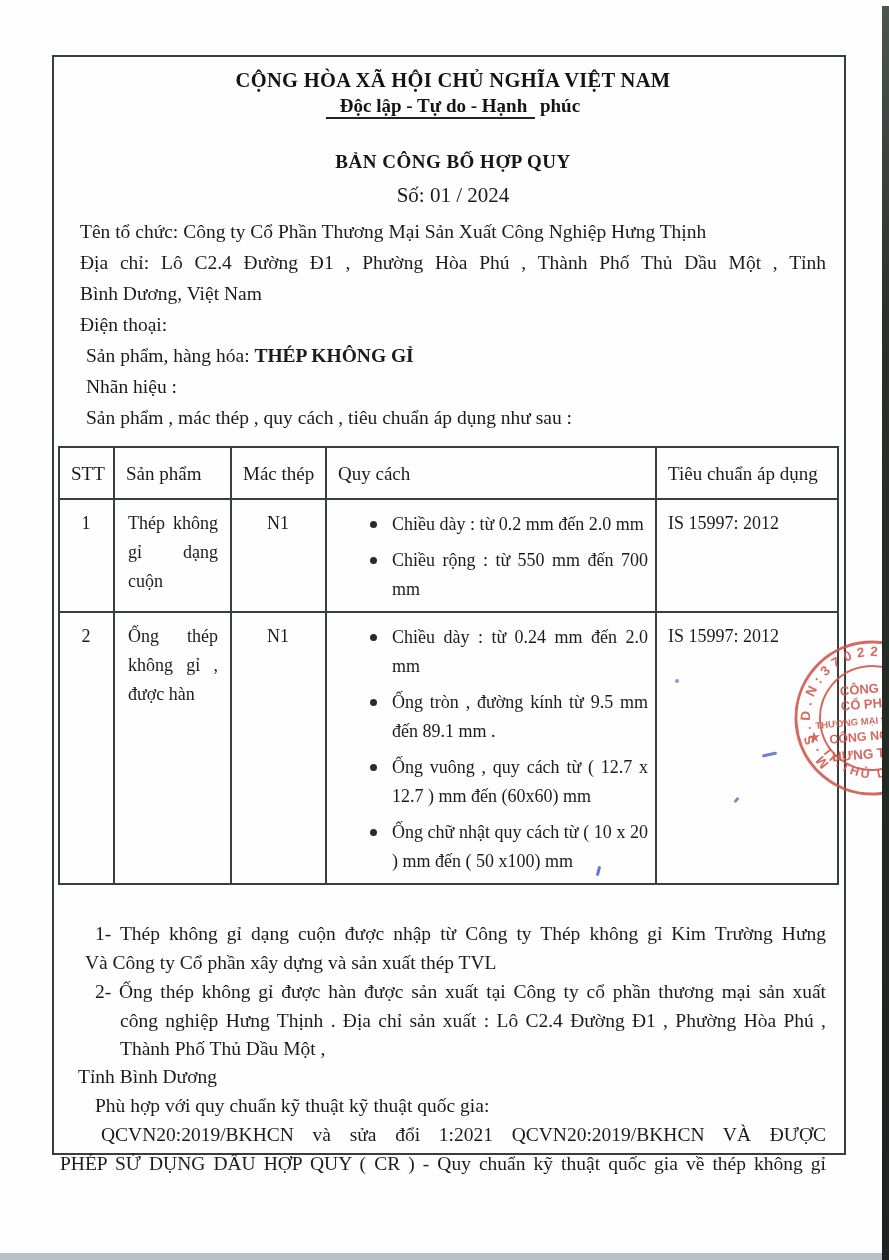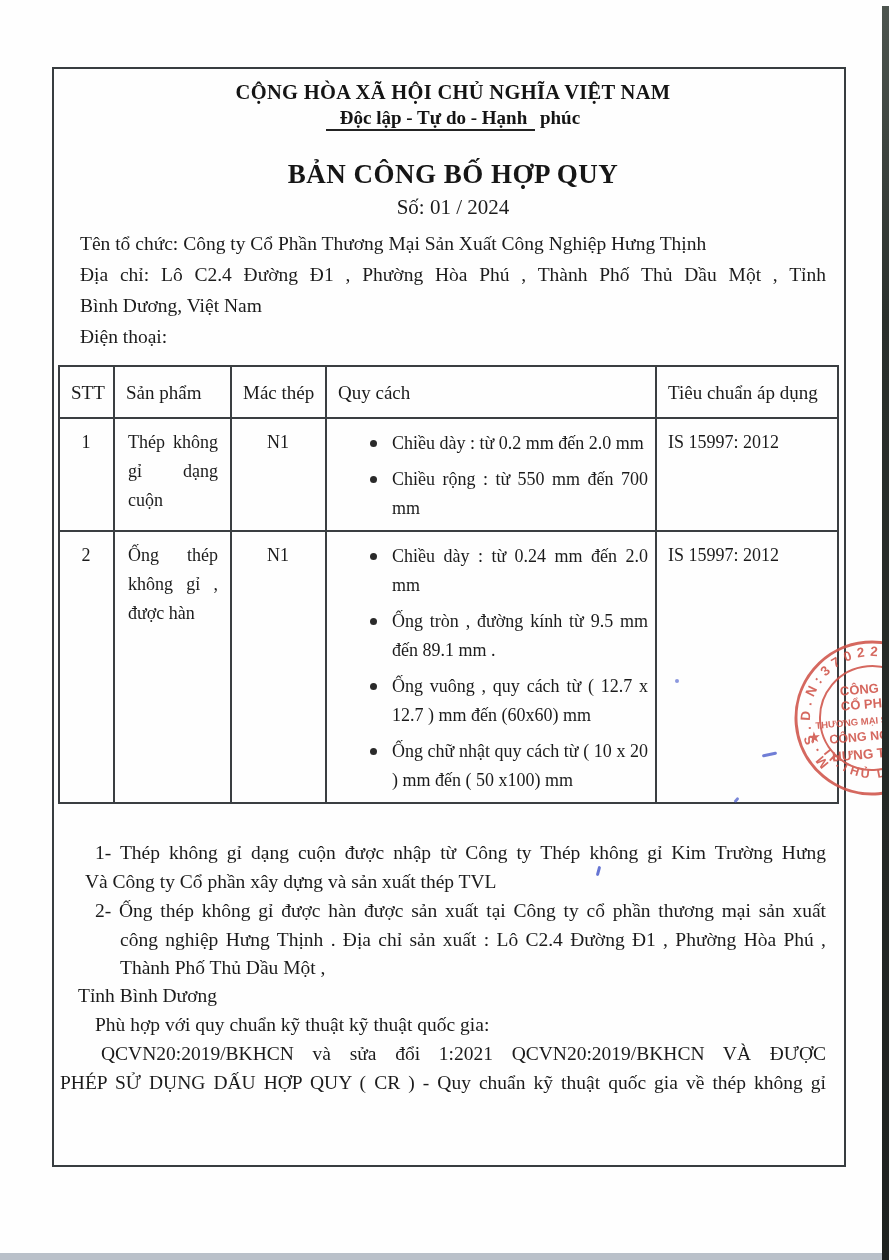"CỘNG HÒA XÃ HỘI CHỦ" .frame { top: 67px -> 55px }
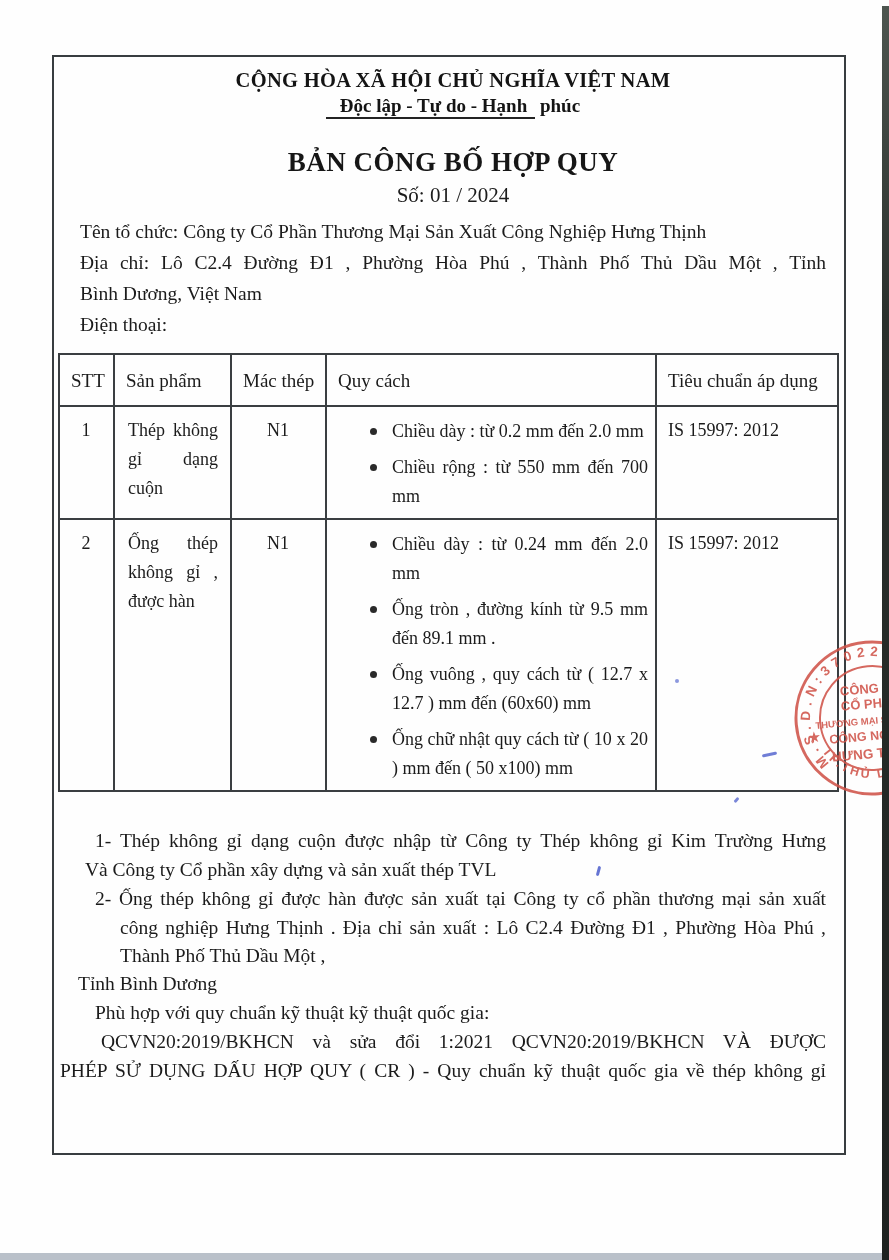"BẢN CÔNG BỐ HỢP QUY" .doc-title { font-size: 27px -> 19px }
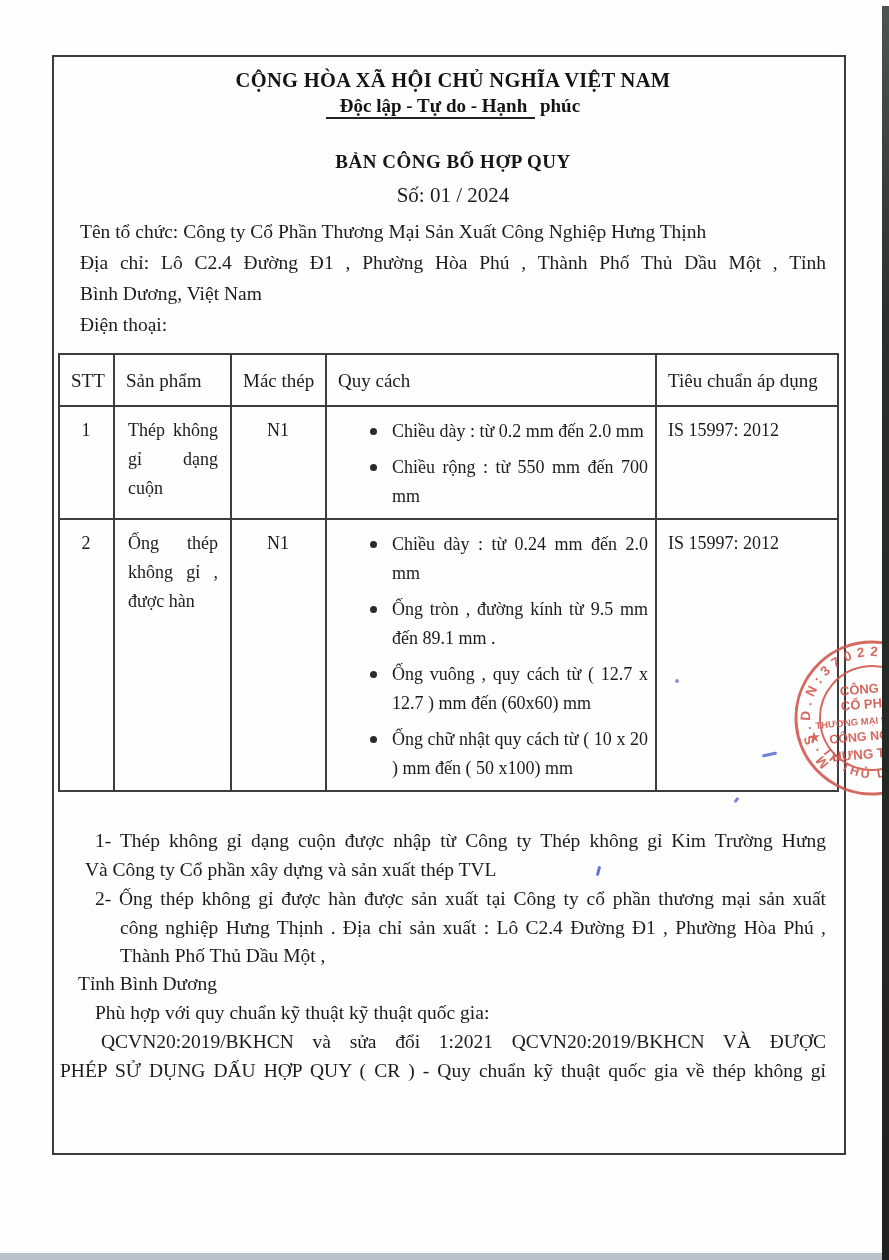"Sản phẩm, hàng hóa: THÉP" div.blk2 { html: none -> <div> <p><span>Sản phẩm, hàng hóa: </span><span>THÉP KHÔNG GỈ</span></p> <p>Nhãn hiệu :</p> <p>Sản phẩm , mác thép , quy cách , tiêu chuẩn áp dụng như sau :</p> </div> }
